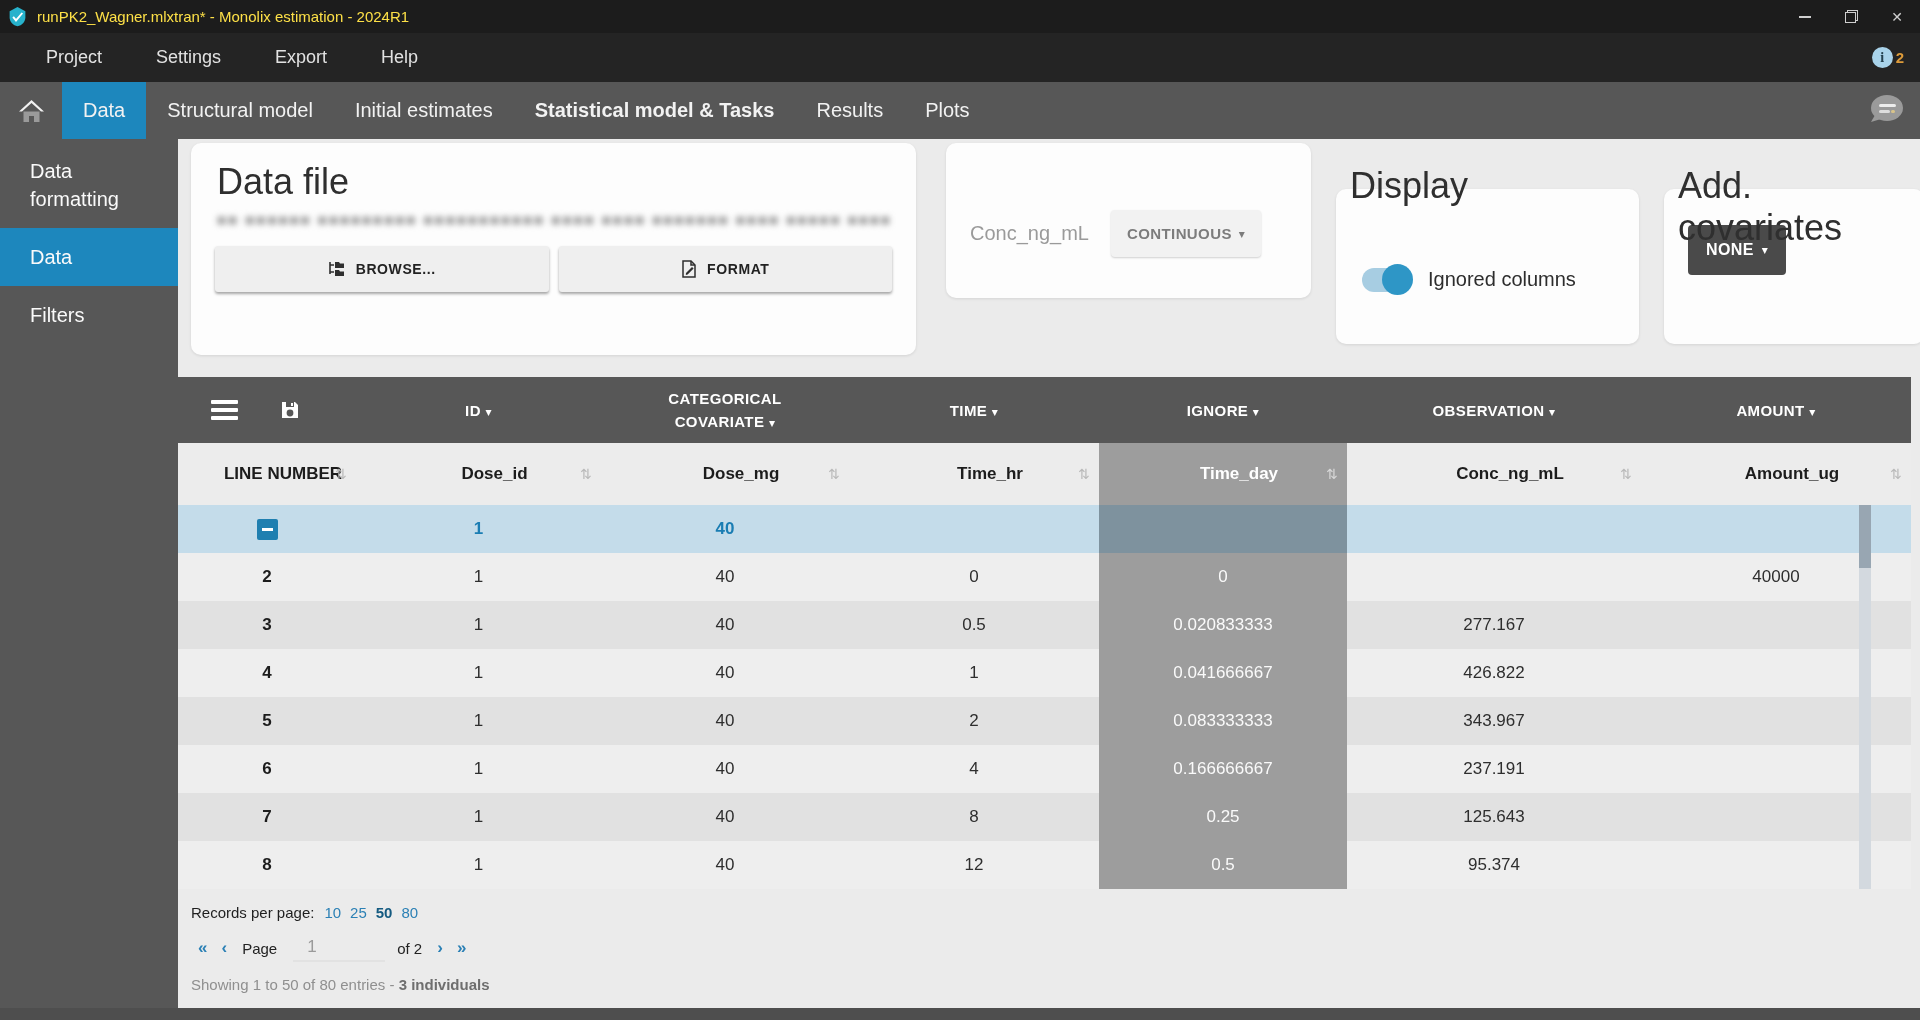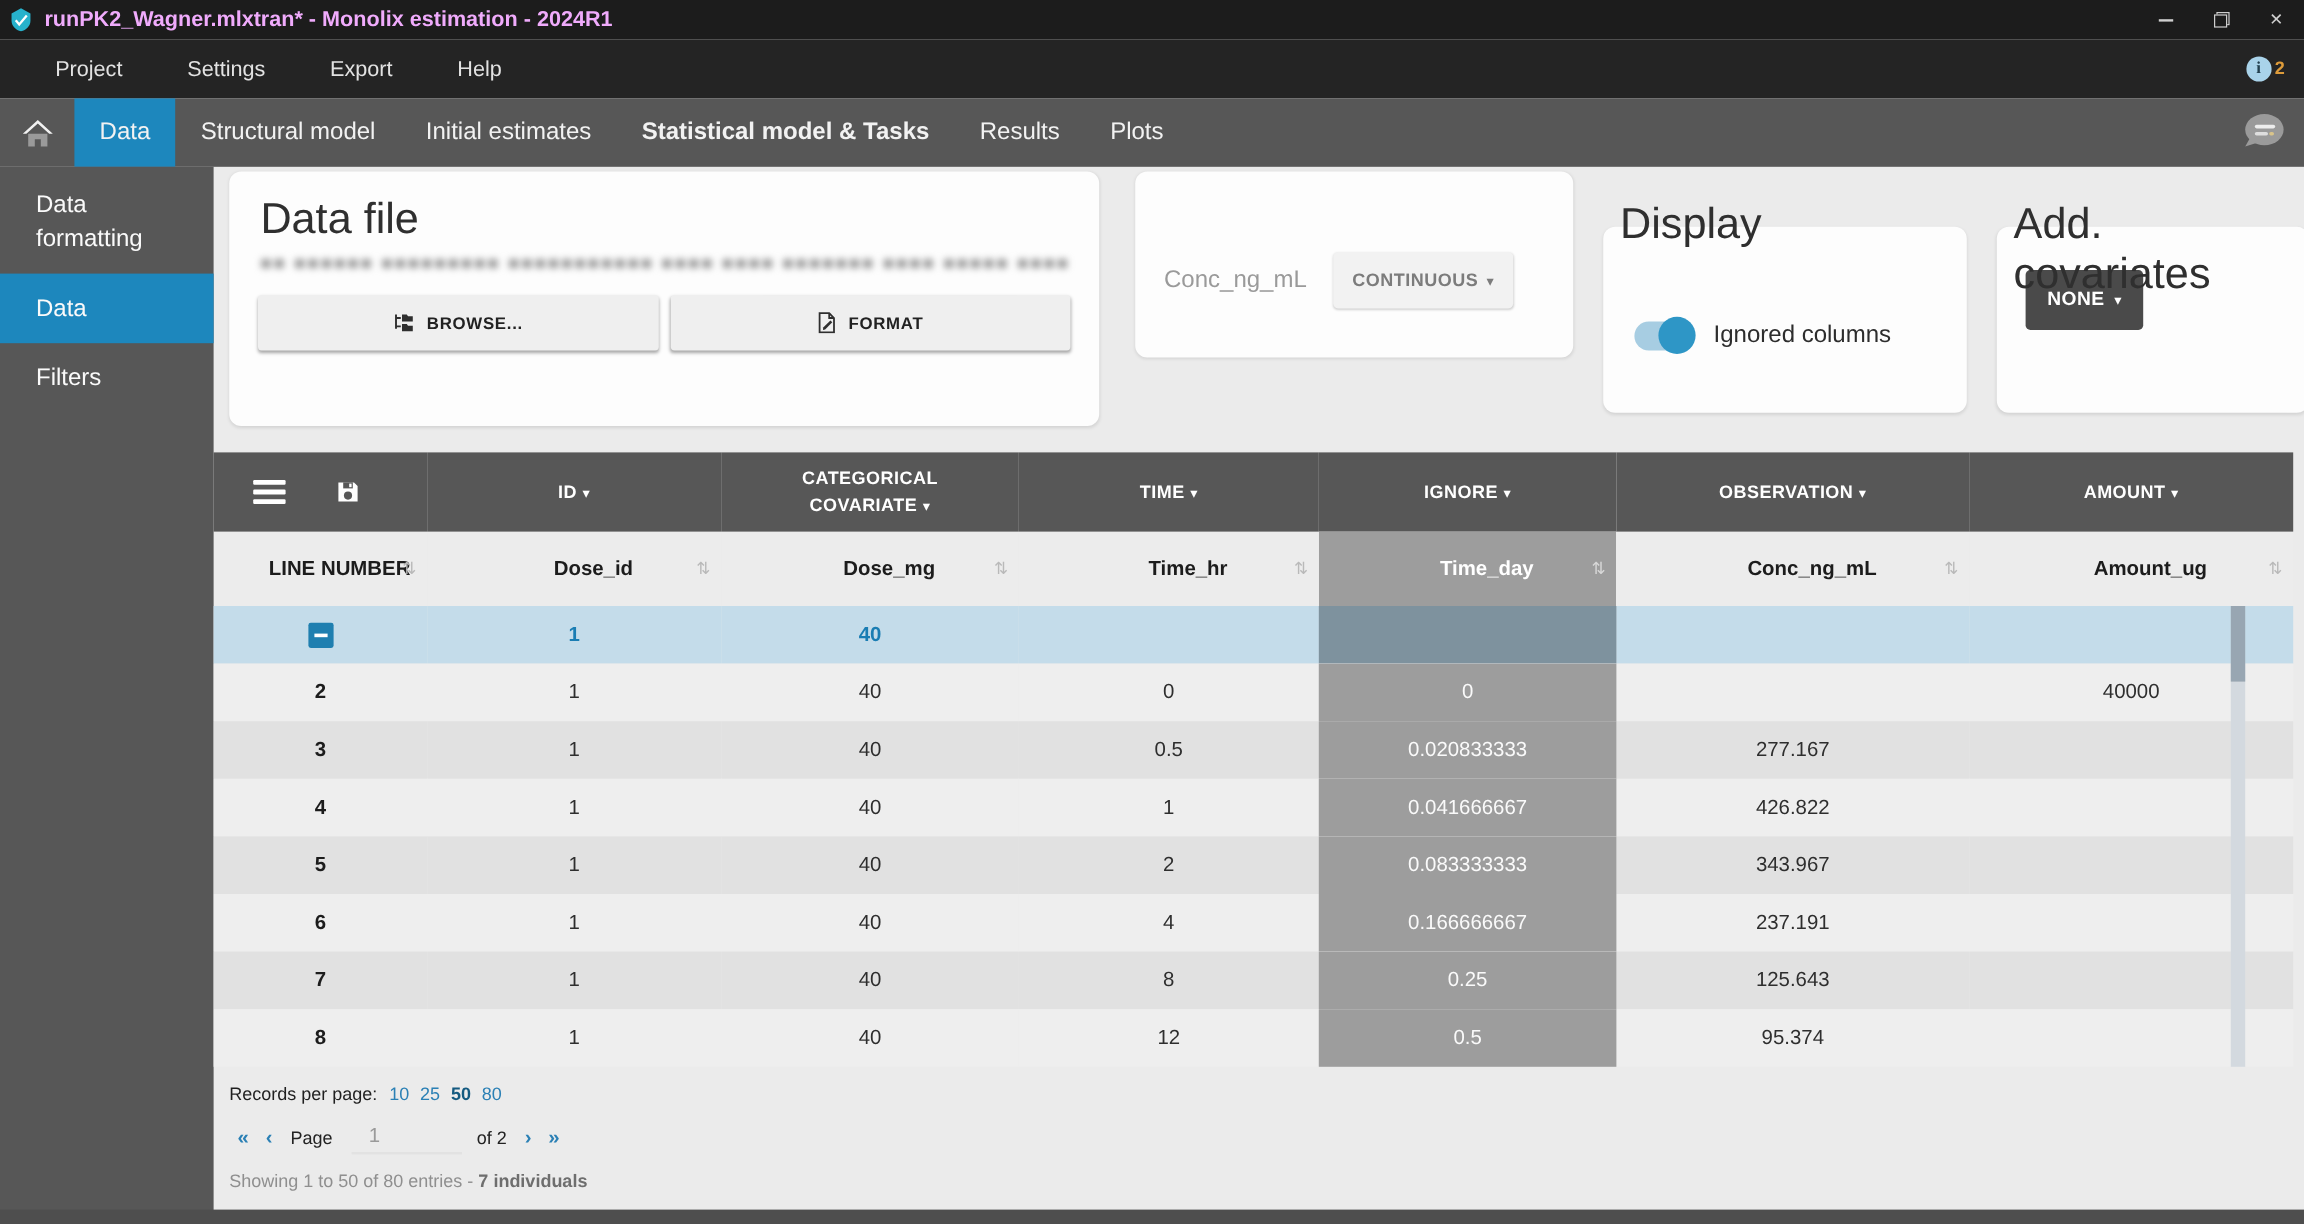"runPK2_Wagner.mlxtran* - Monolix" .titlebar .title { color: #f0abfc -> #fde047; font-size: 18px -> 15px; font-weight: bold -> none }
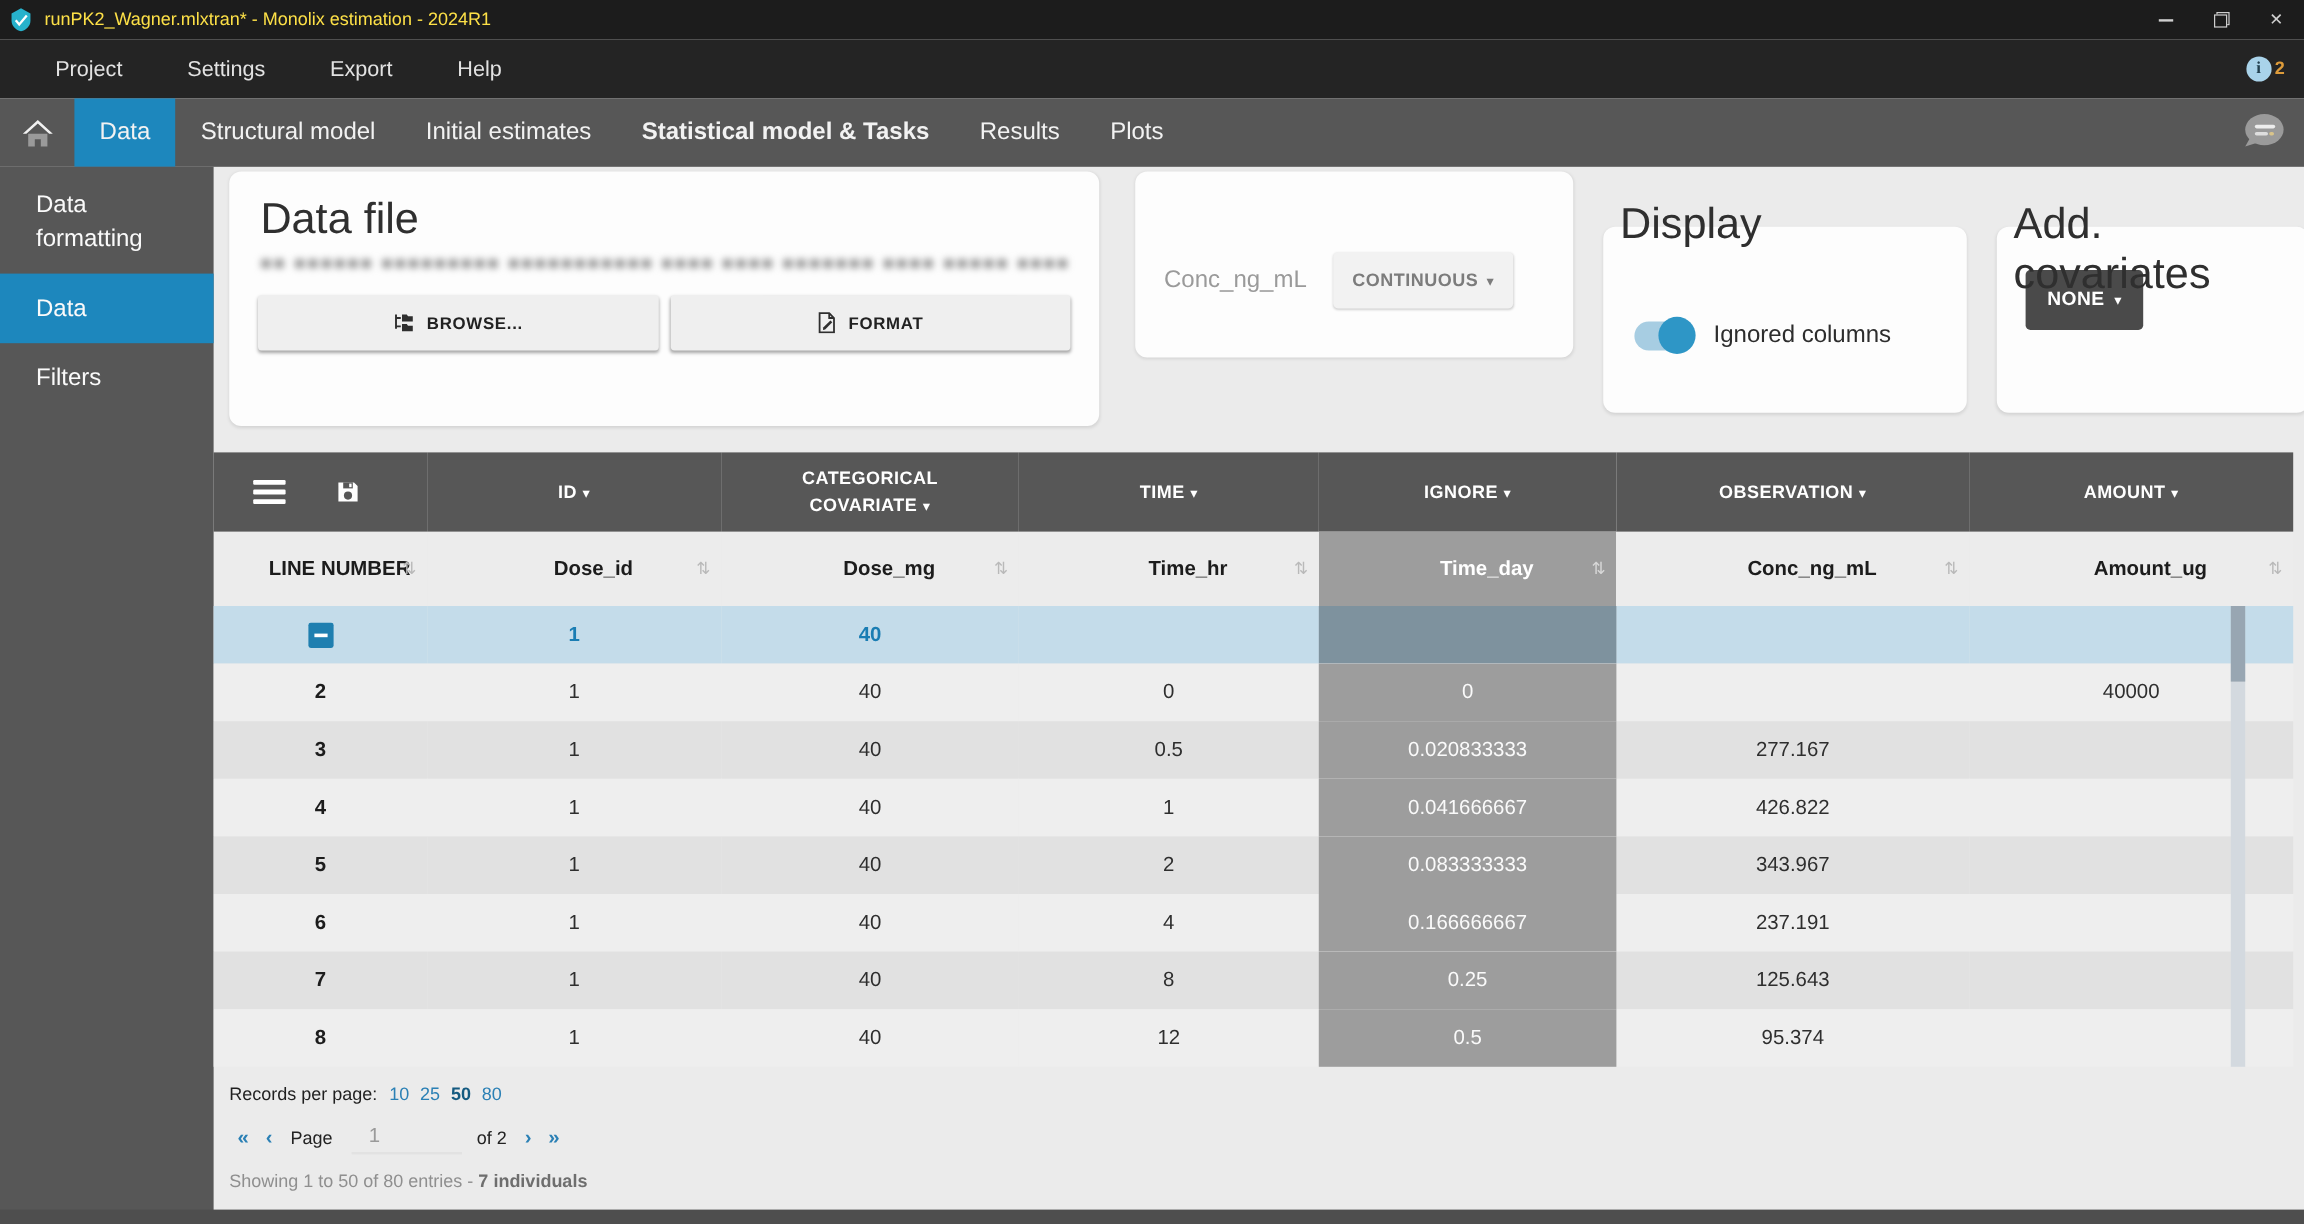"7 individuals" strong { text: 7 -> 3 }
